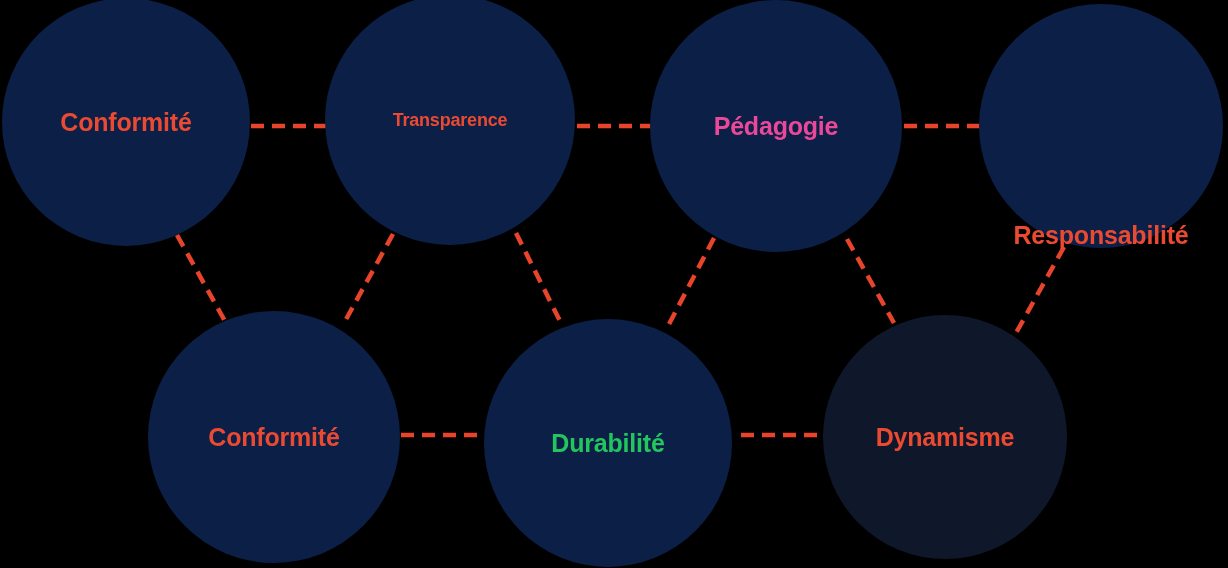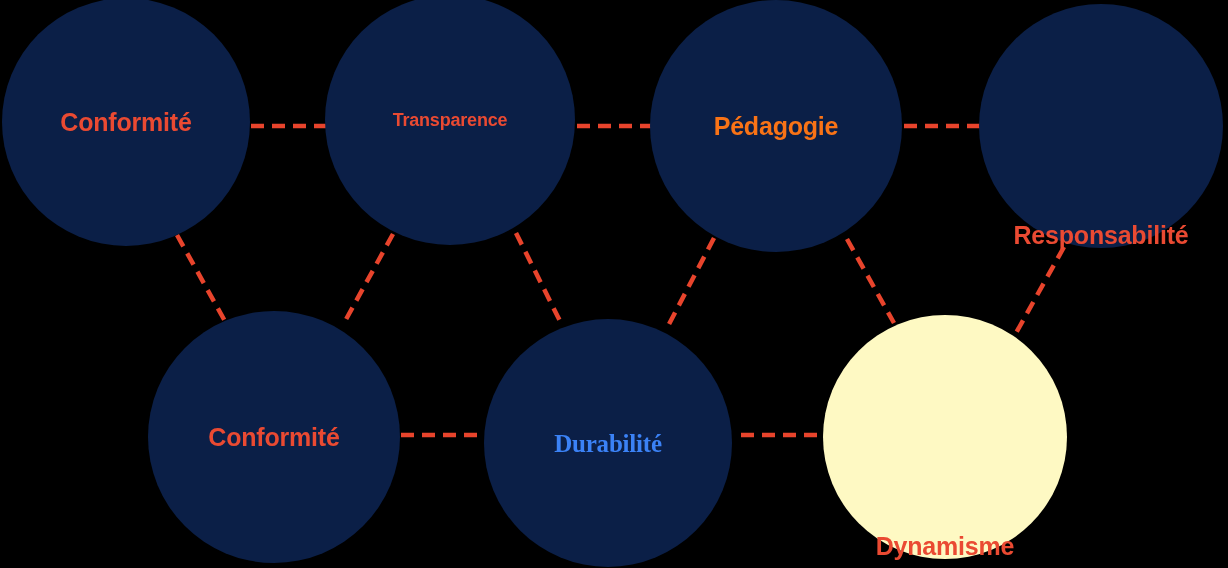"Pédagogie" span.node-label { color: #f97316 -> #ec4899 }
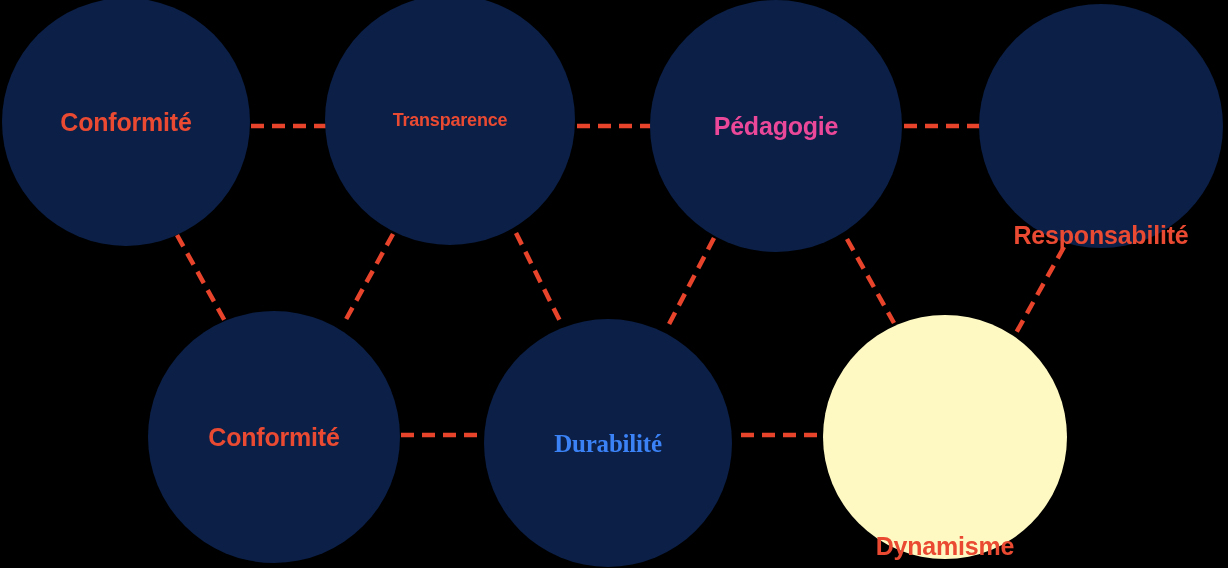"Durabilité" span.node-label { color: #3b82f6 -> #22c55e; font-family: Liberation Serif, serif -> none }
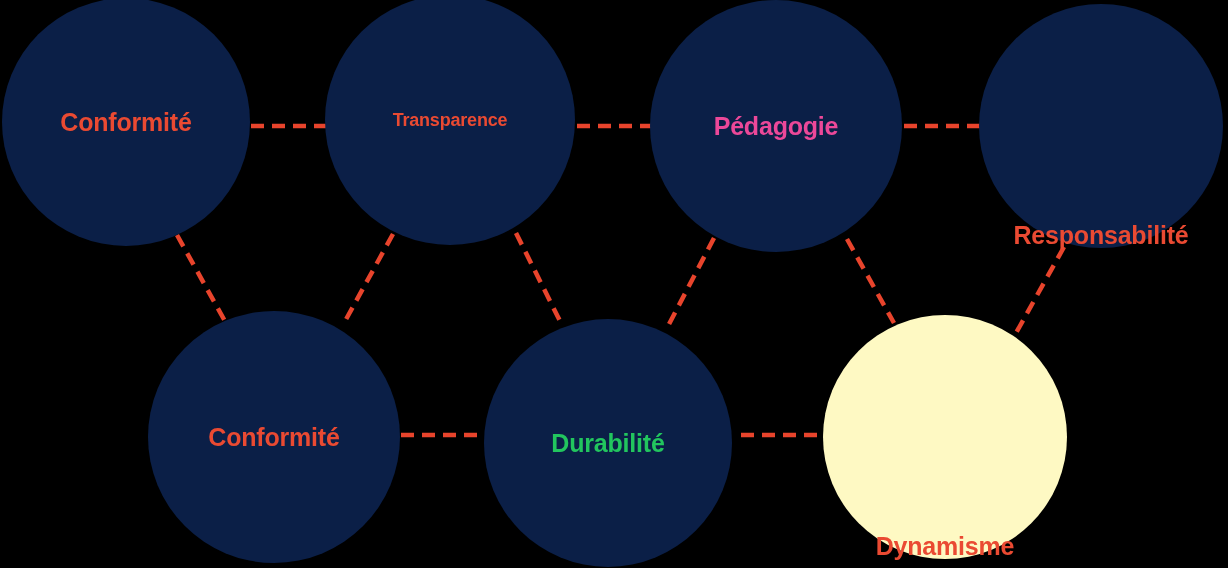"Dynamisme" div.node { align-items: flex-end -> none; background: #fef9c3 -> #0f172a }
